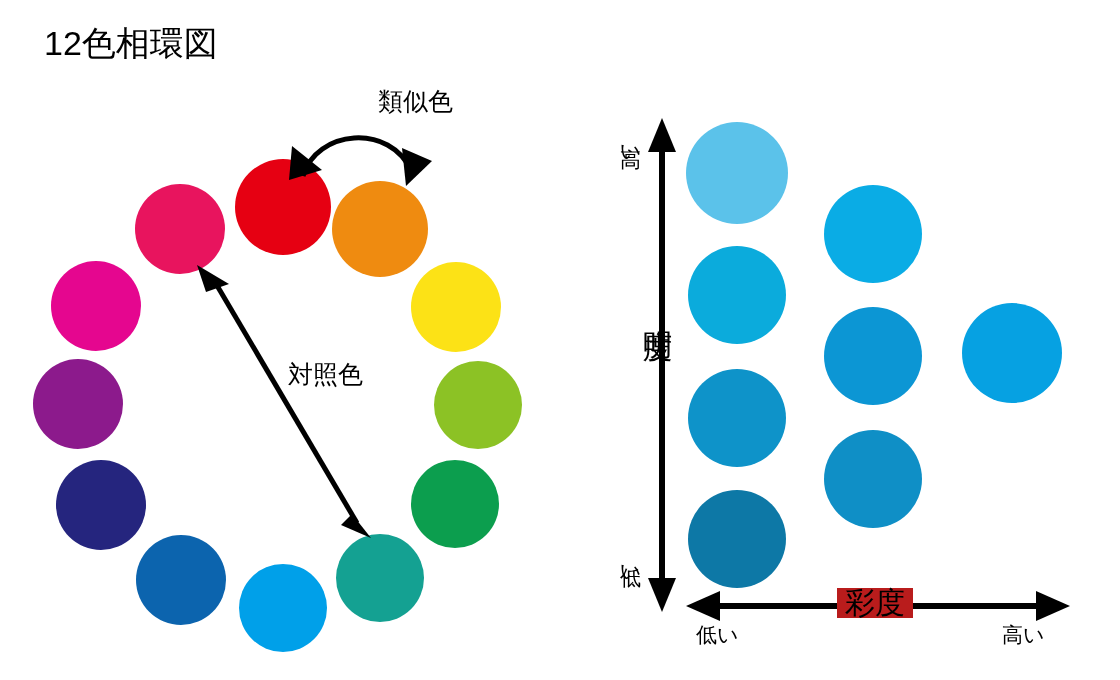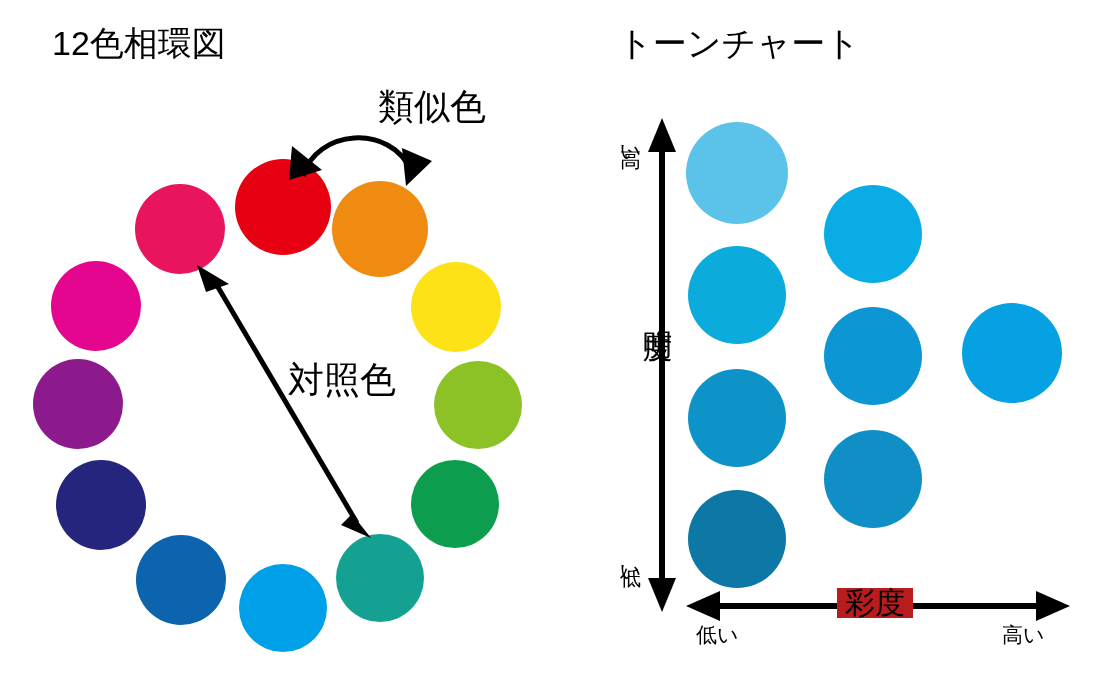"12色相環図" #wheel-title { left: 52px -> 44px }
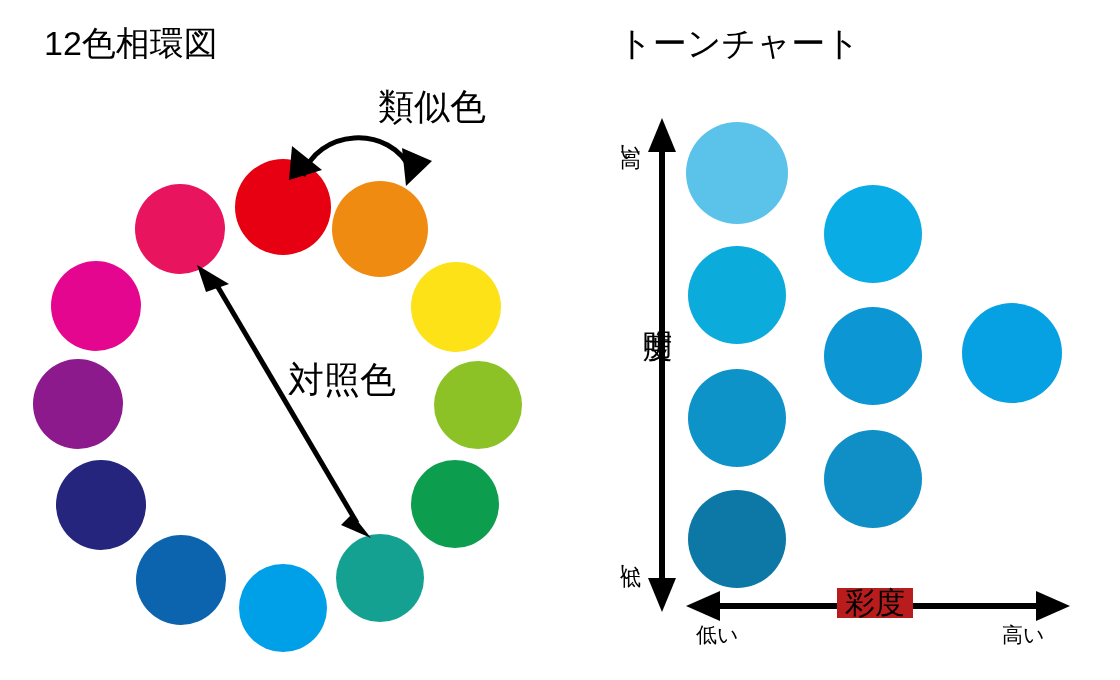"トーンチャート" div.panel-title { html: <div>トーンチャート</div> -> none }
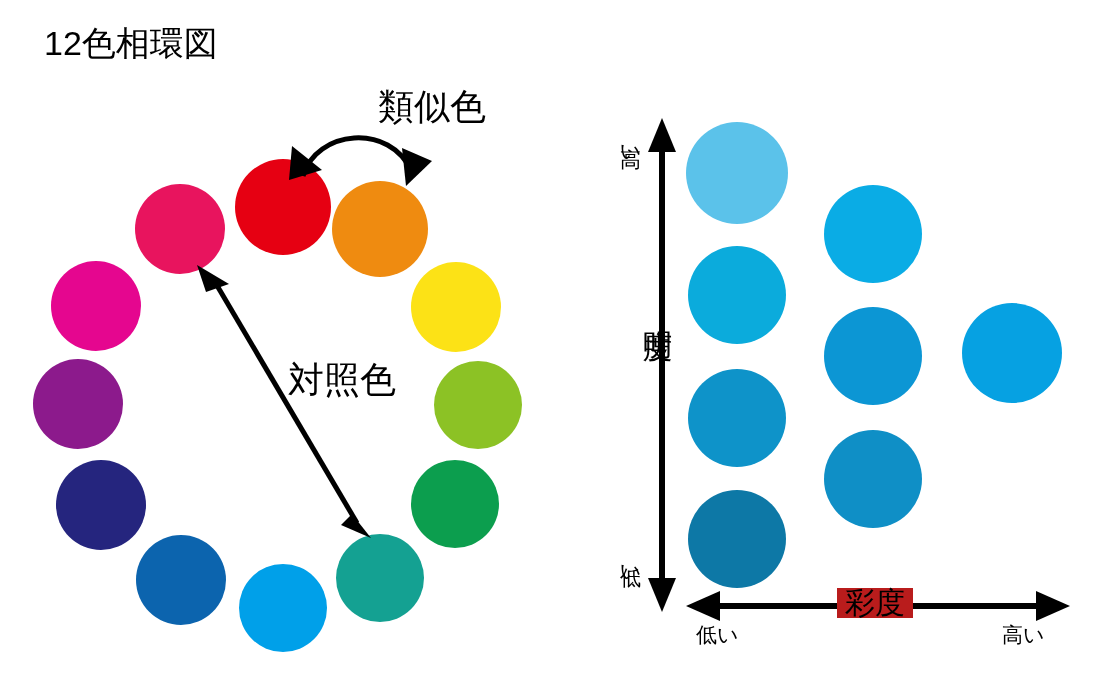"類似色" .label-lg { font-size: 36px -> 25px }
